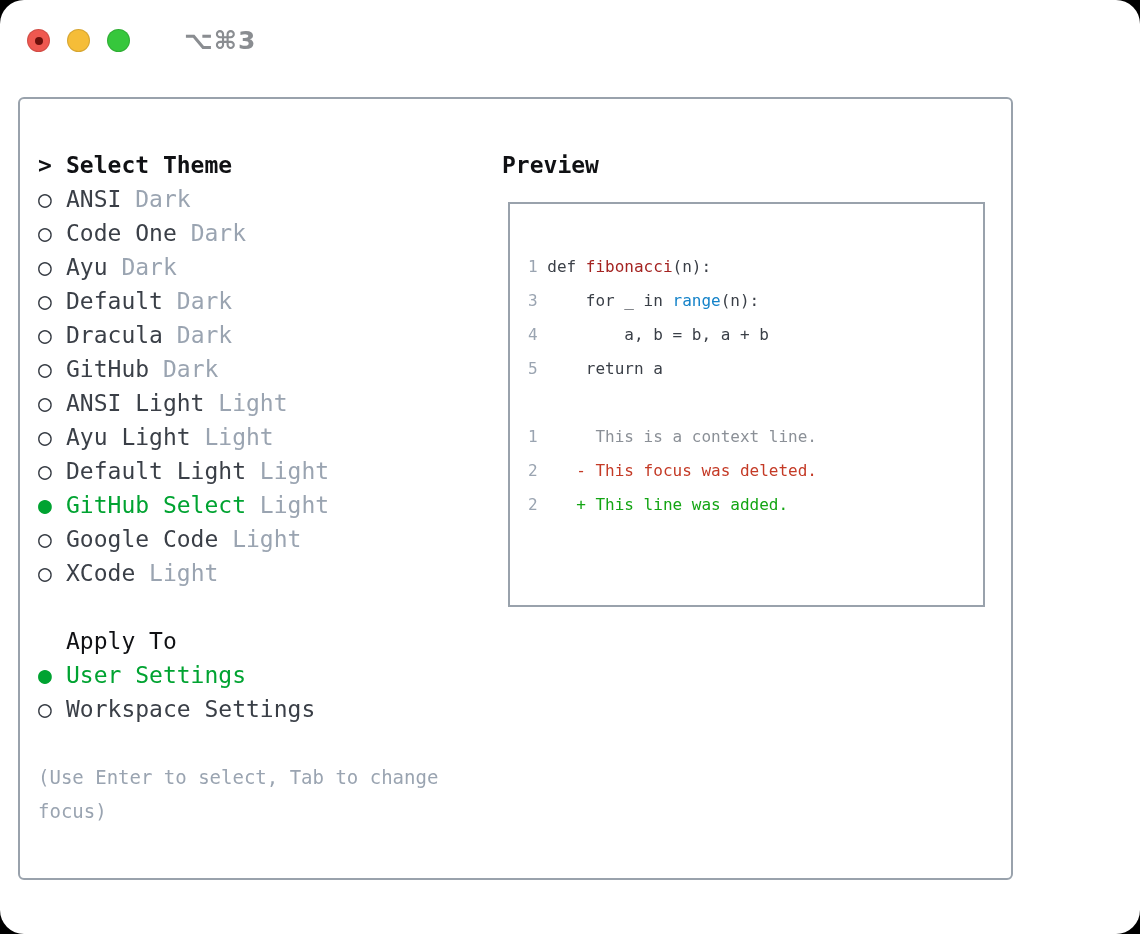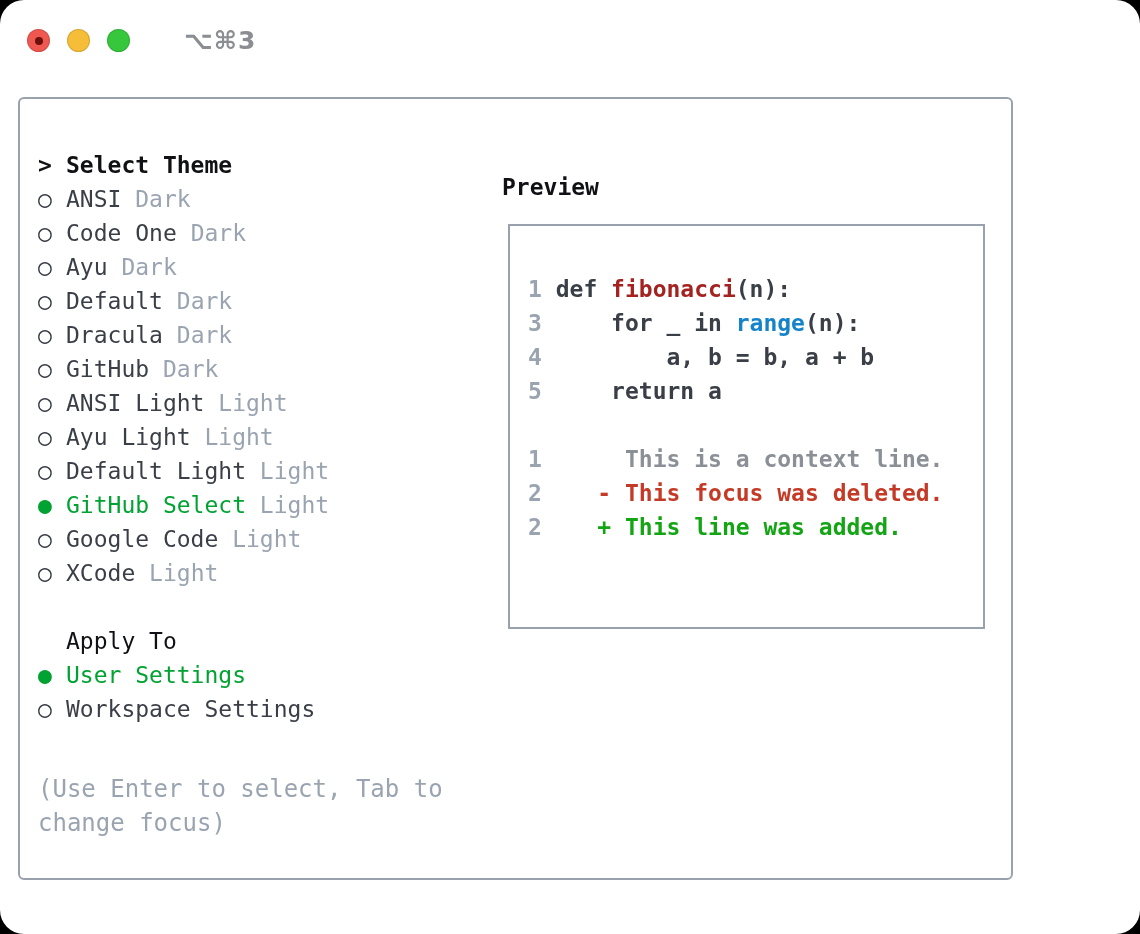"Preview" .right-col { margin-top: 22px -> none }
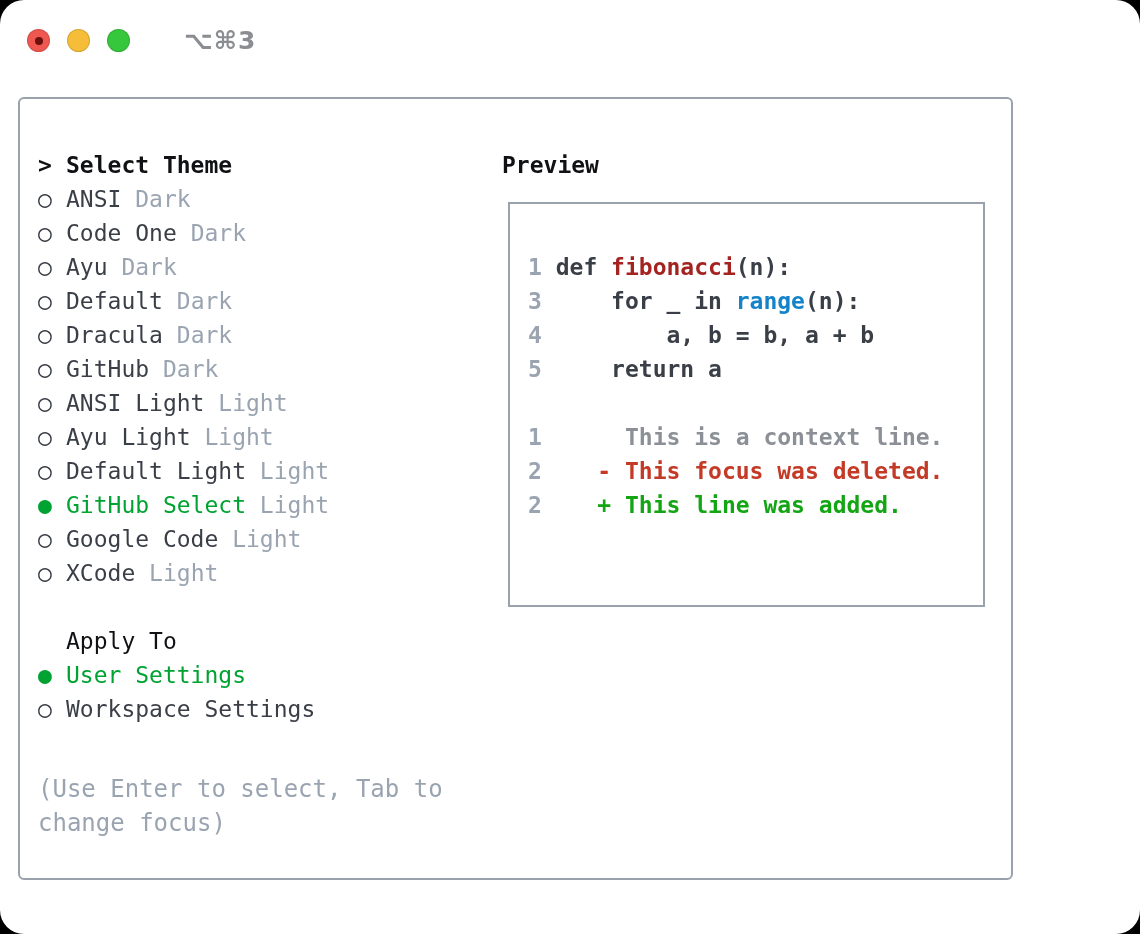"1 def fibonacci(n):" .cl { font-size: 23px -> 16px; font-weight: bold -> none }
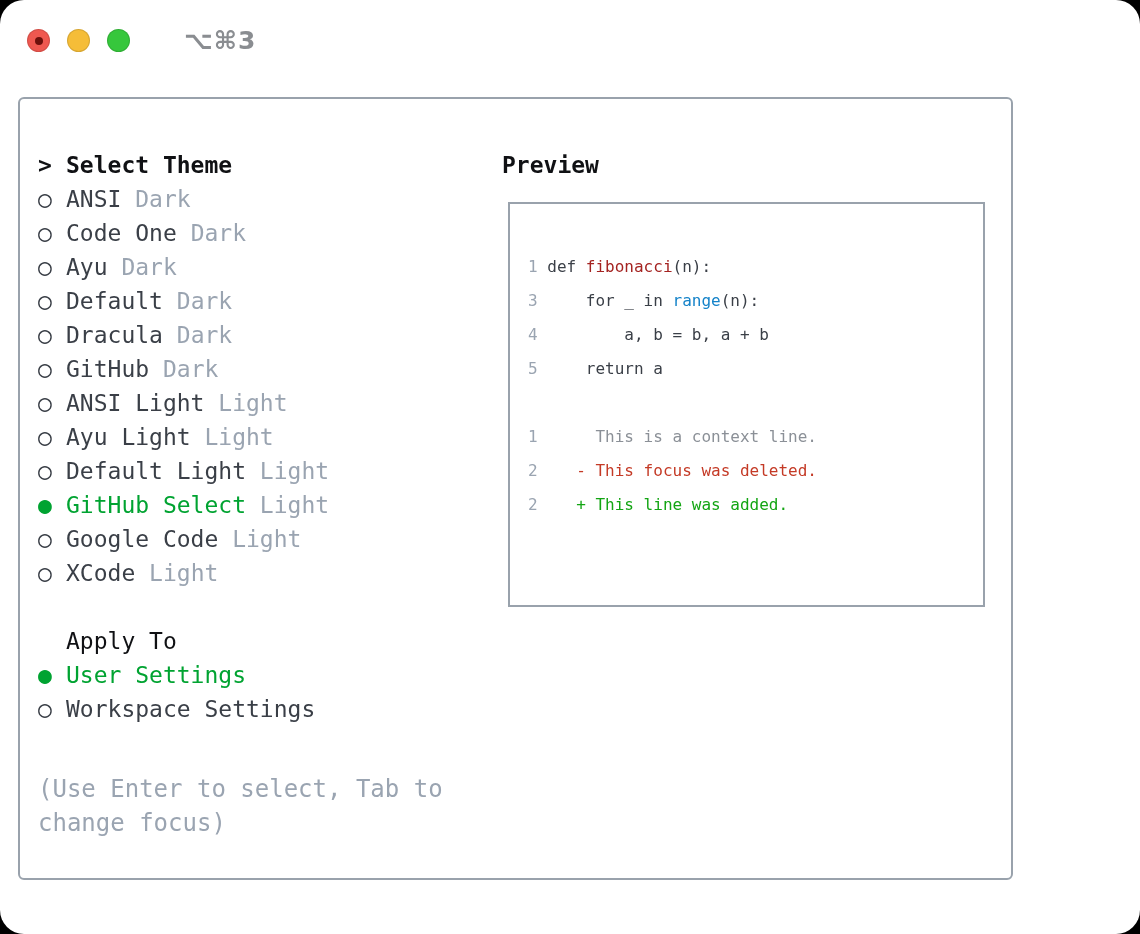"(Use Enter to select, Tab" .hint { font-size: 24px -> 19px; margin-top: 46px -> 34px }
